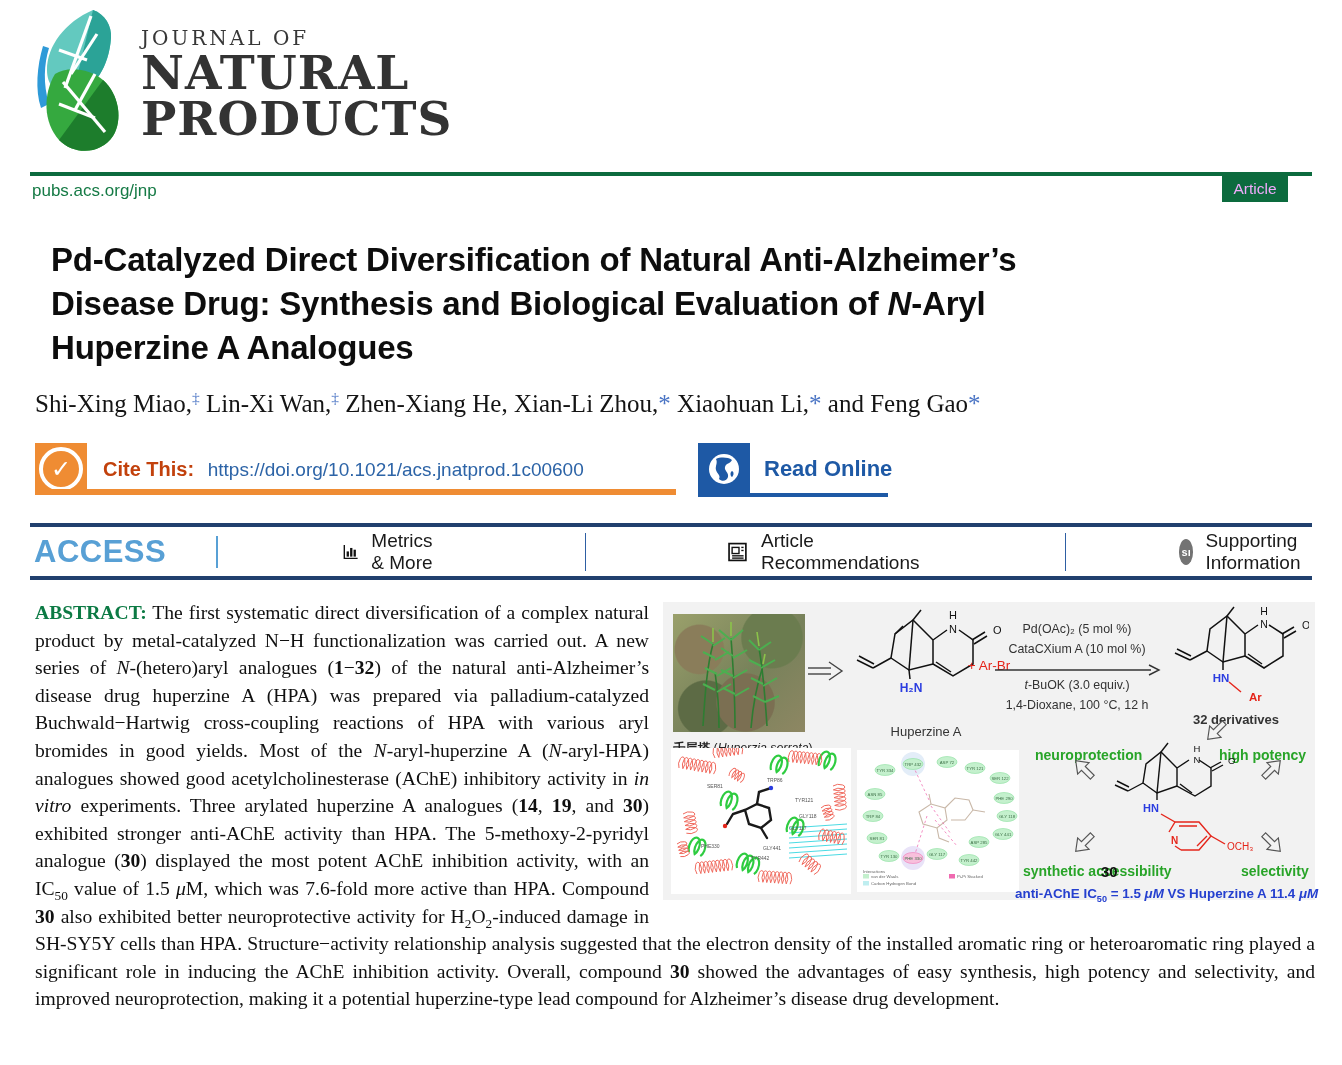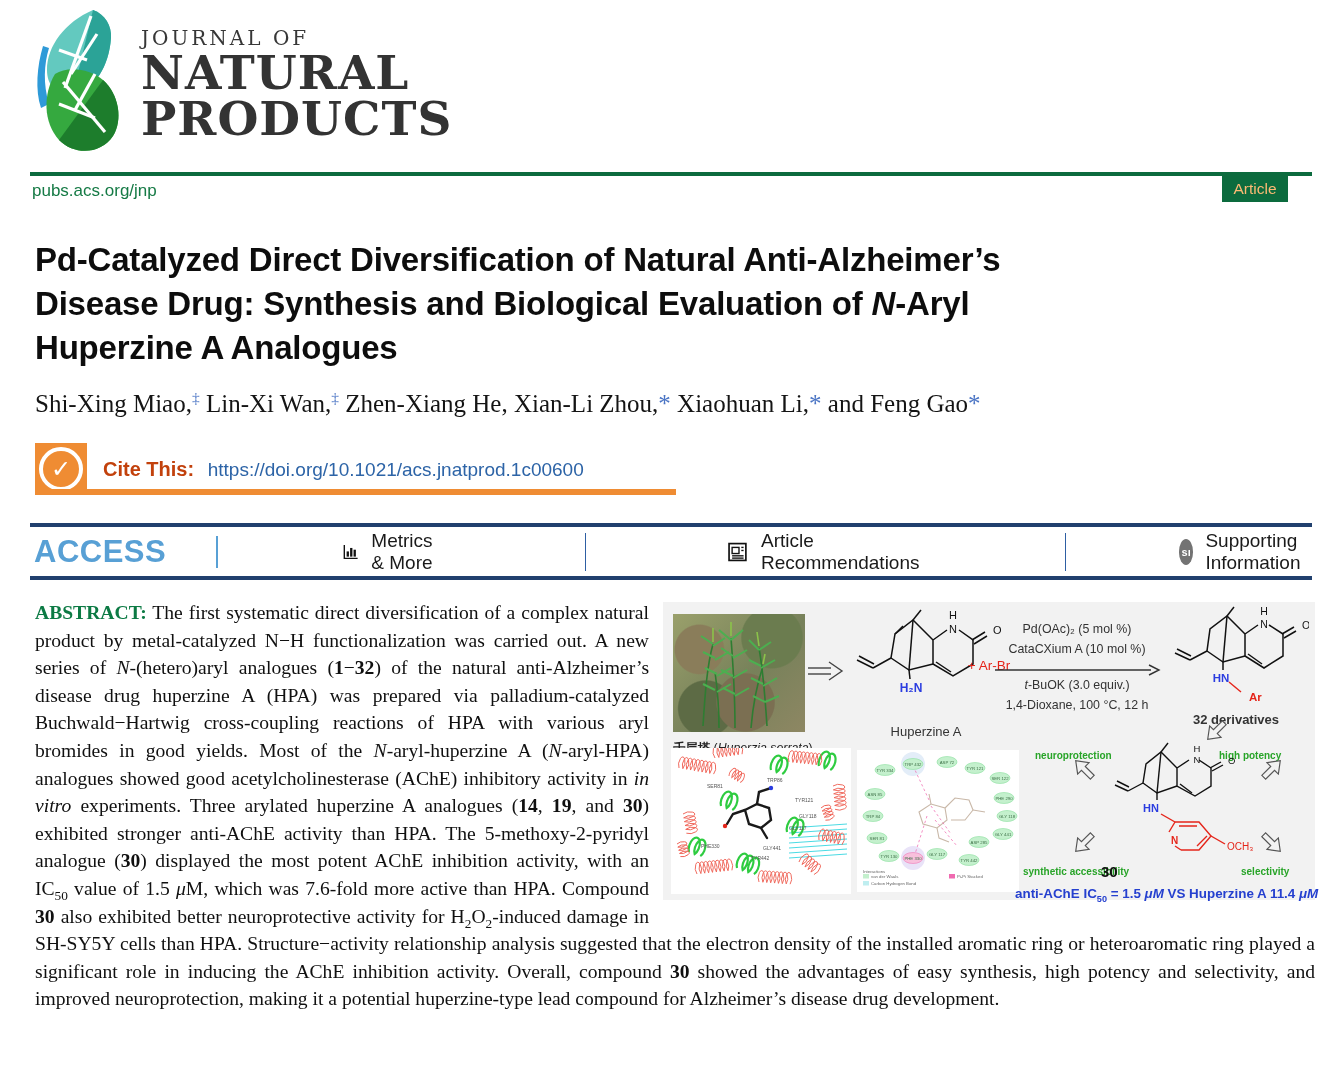"Article" .article-badge { color: #fdba74 -> #f0abfc }
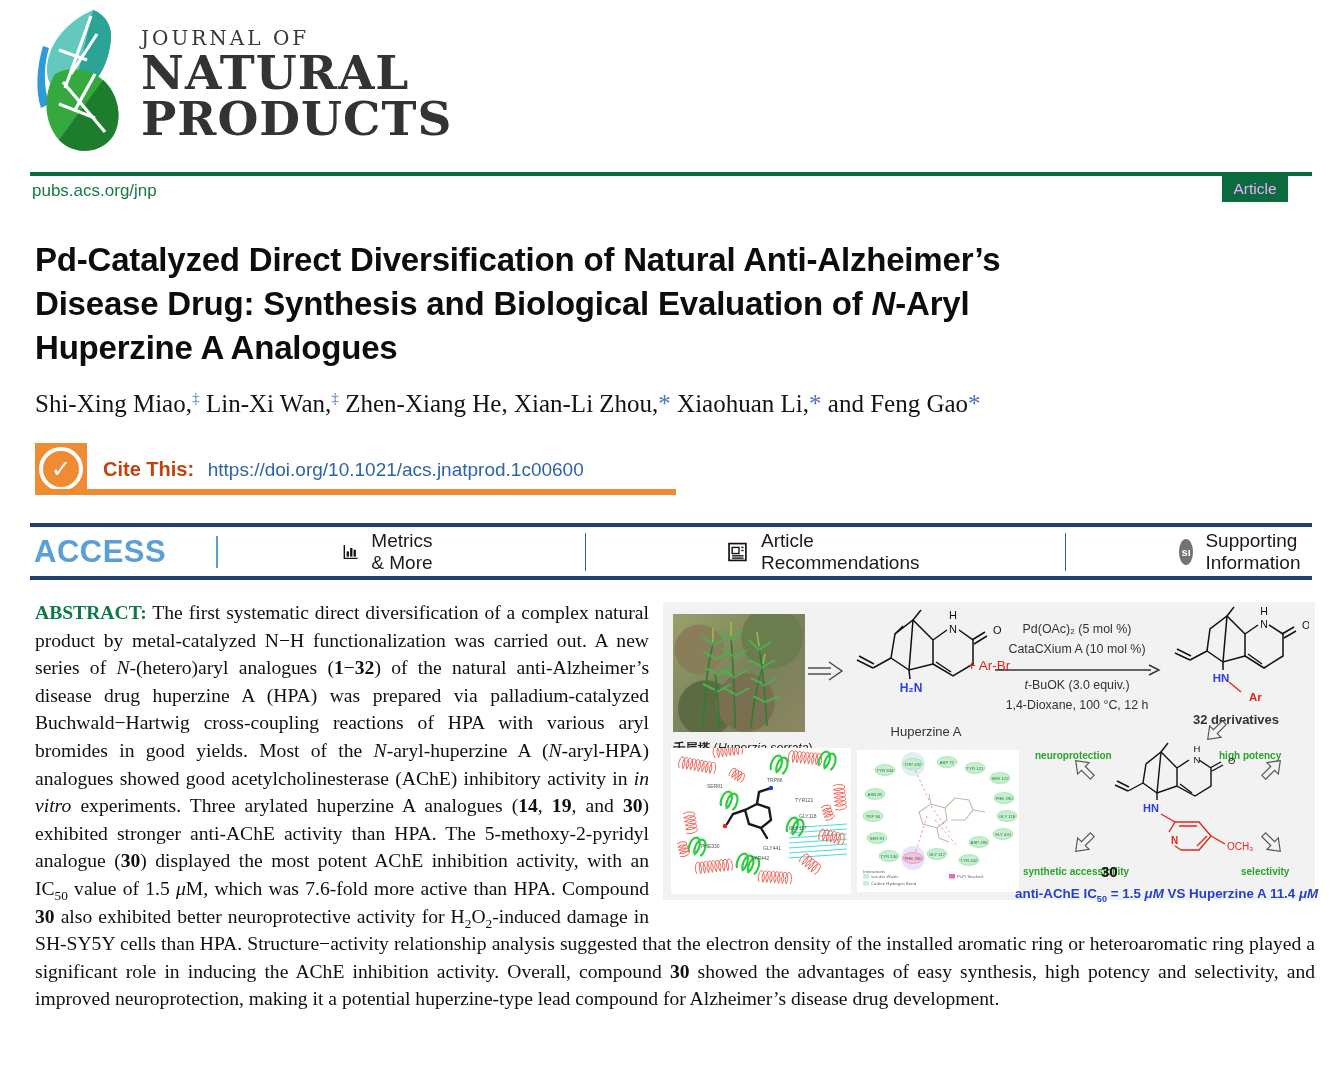"Pd-Catalyzed Direct Diversification of" .title { left: 35px -> 51px }
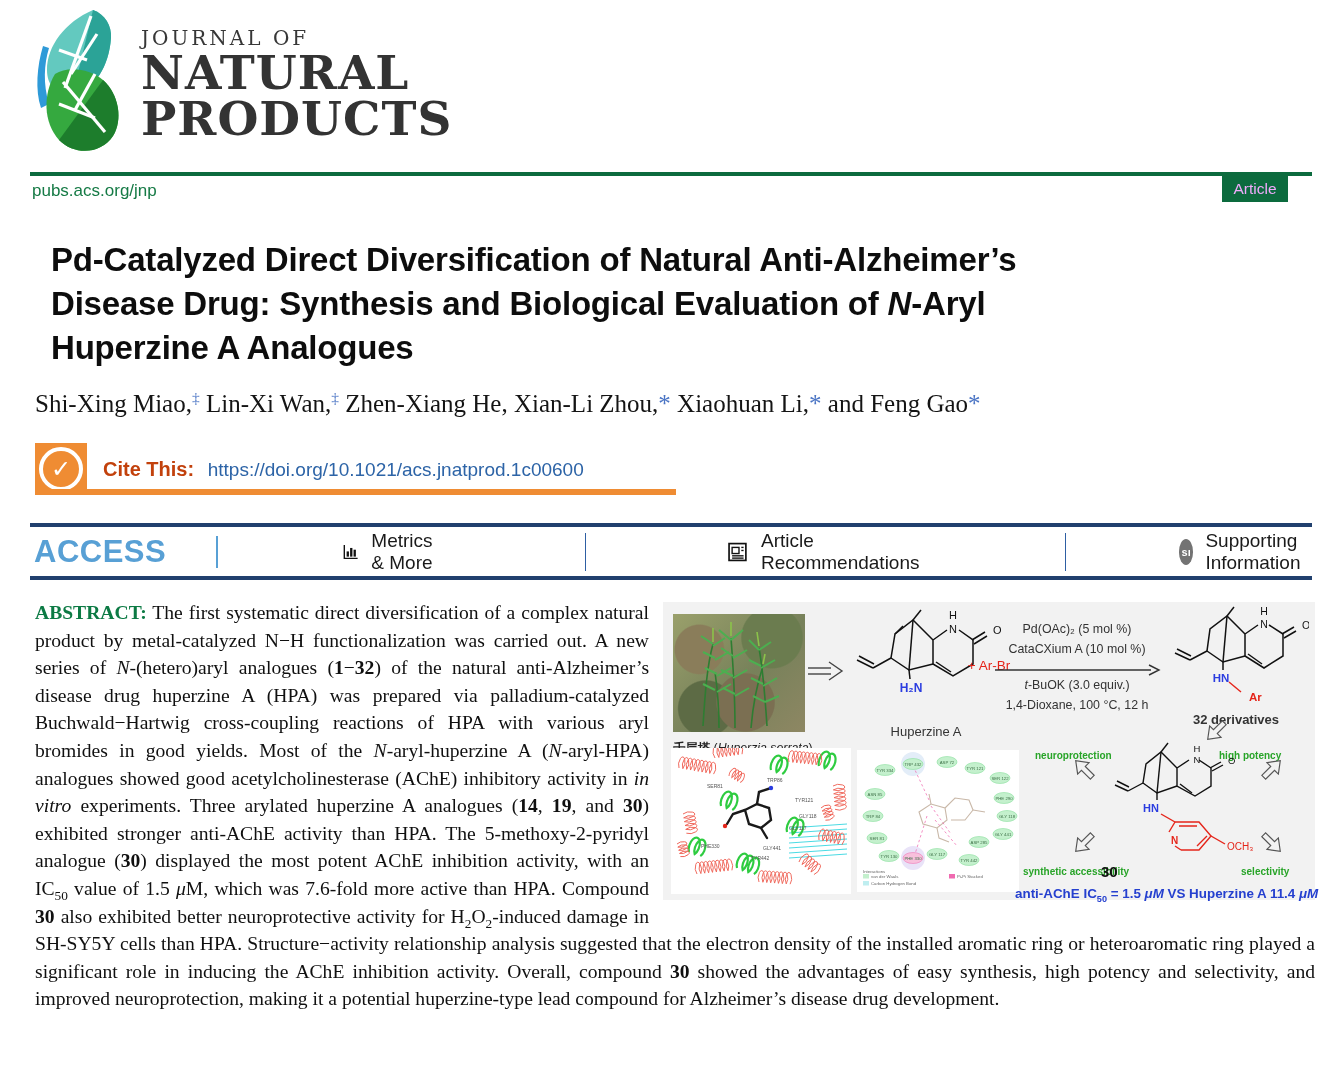"Read Online" div.read-wrap { html: none -> <div> <div> <div> <svg> <circle></circle> <path></path> <path></path> </svg> </div> <div>Read Online</div> </div> <div></div> </div> }
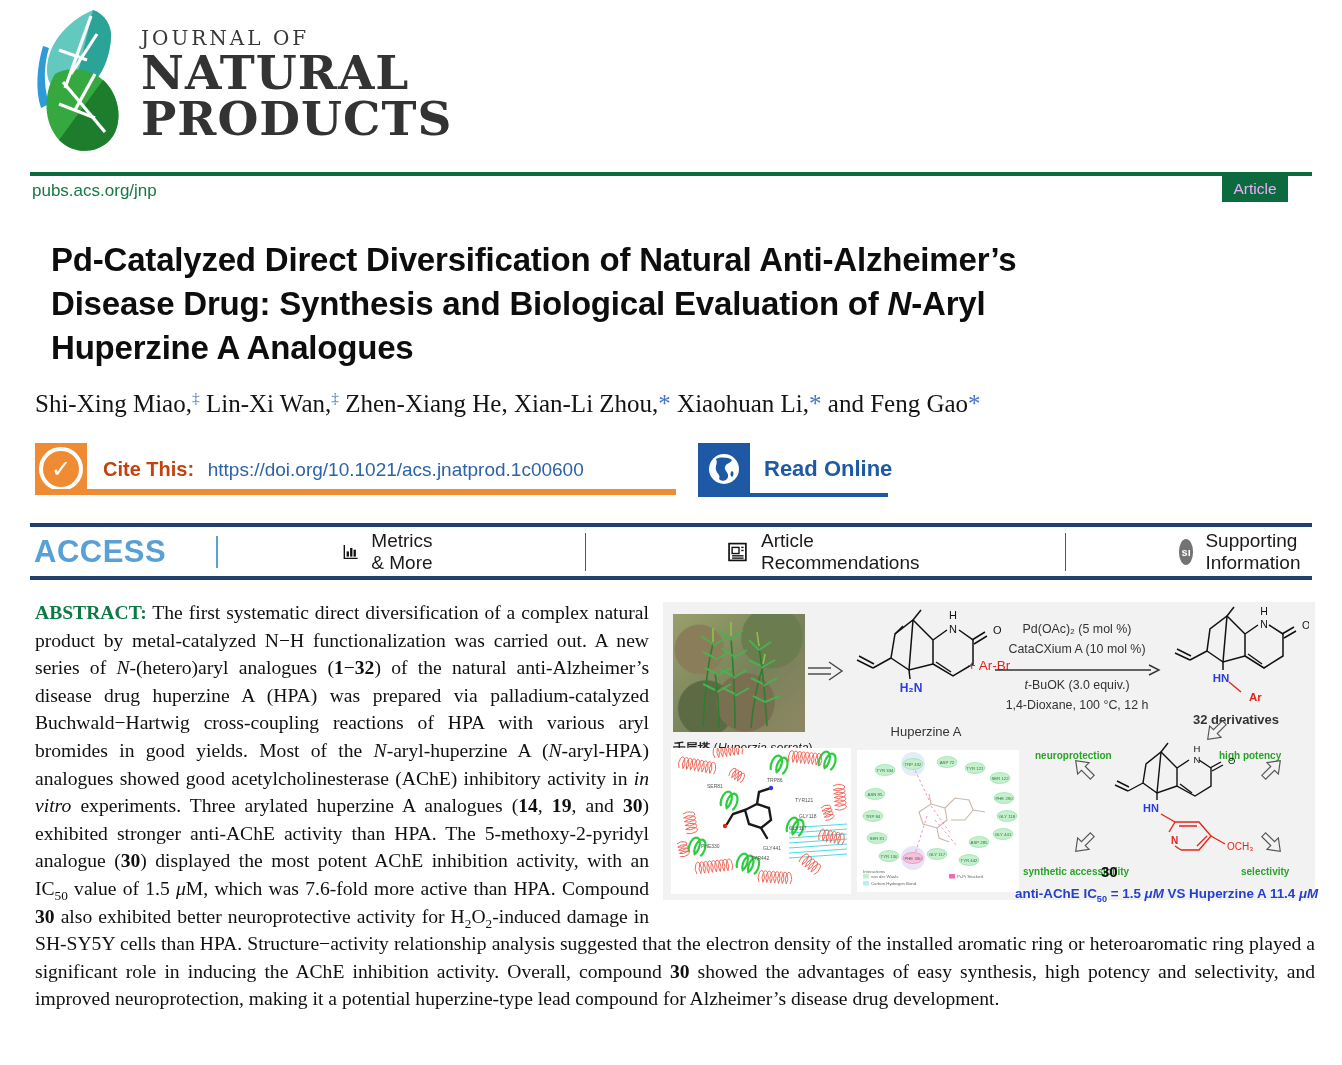"neuroprotection" .quad-label { font-size: 10px -> 14px }
